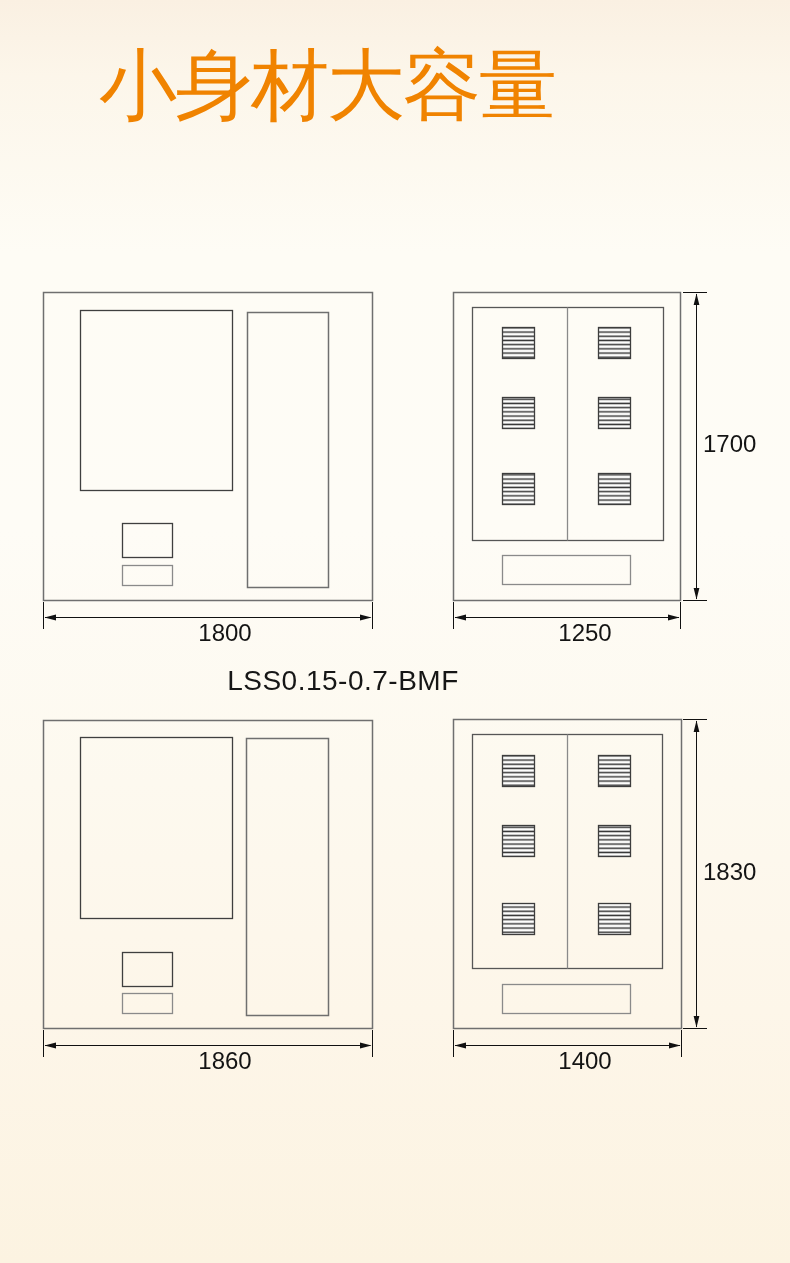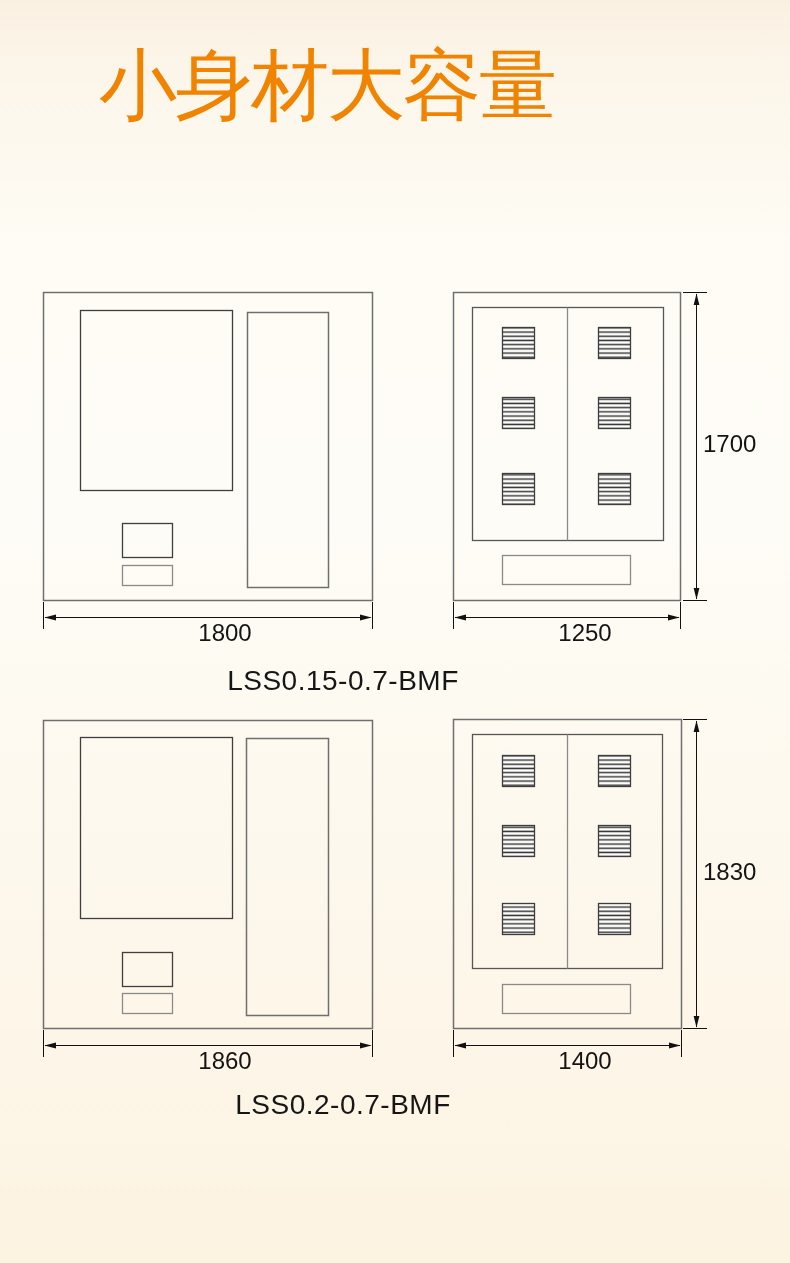"LSS0.2-0.7-BMF" div.caption { html: <div>LSS0.2-0.7-BMF</div> -> none }
